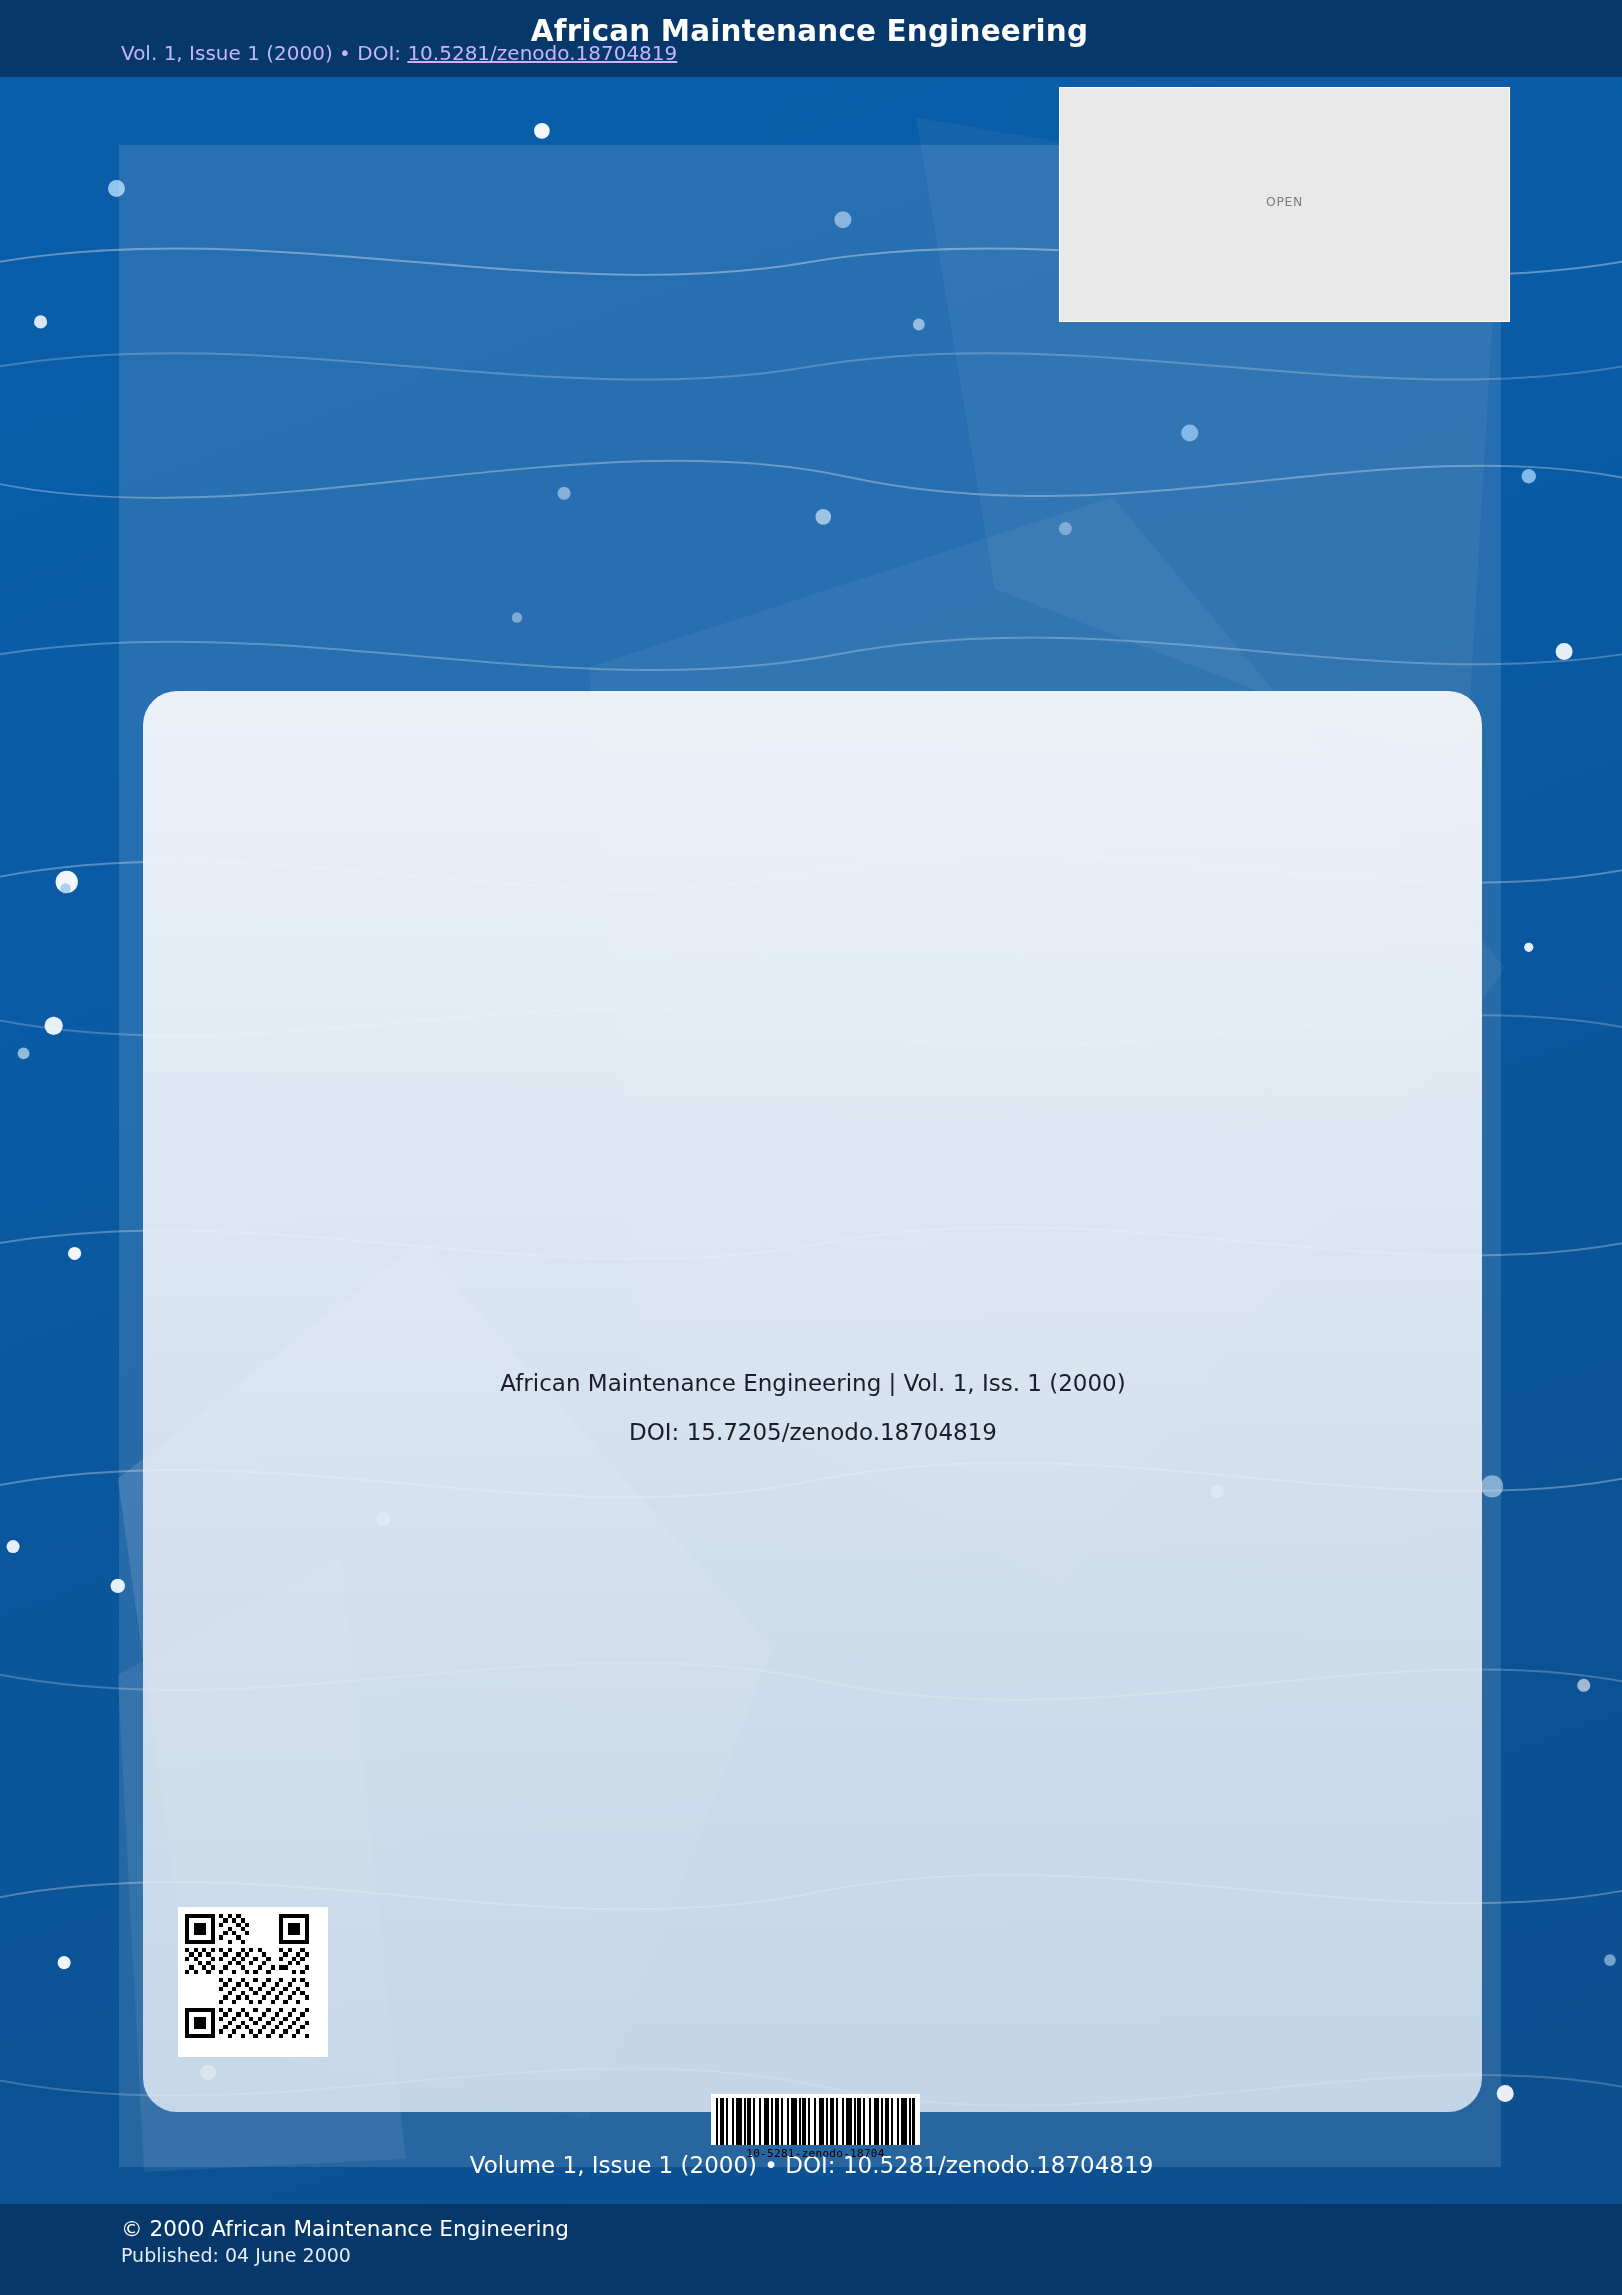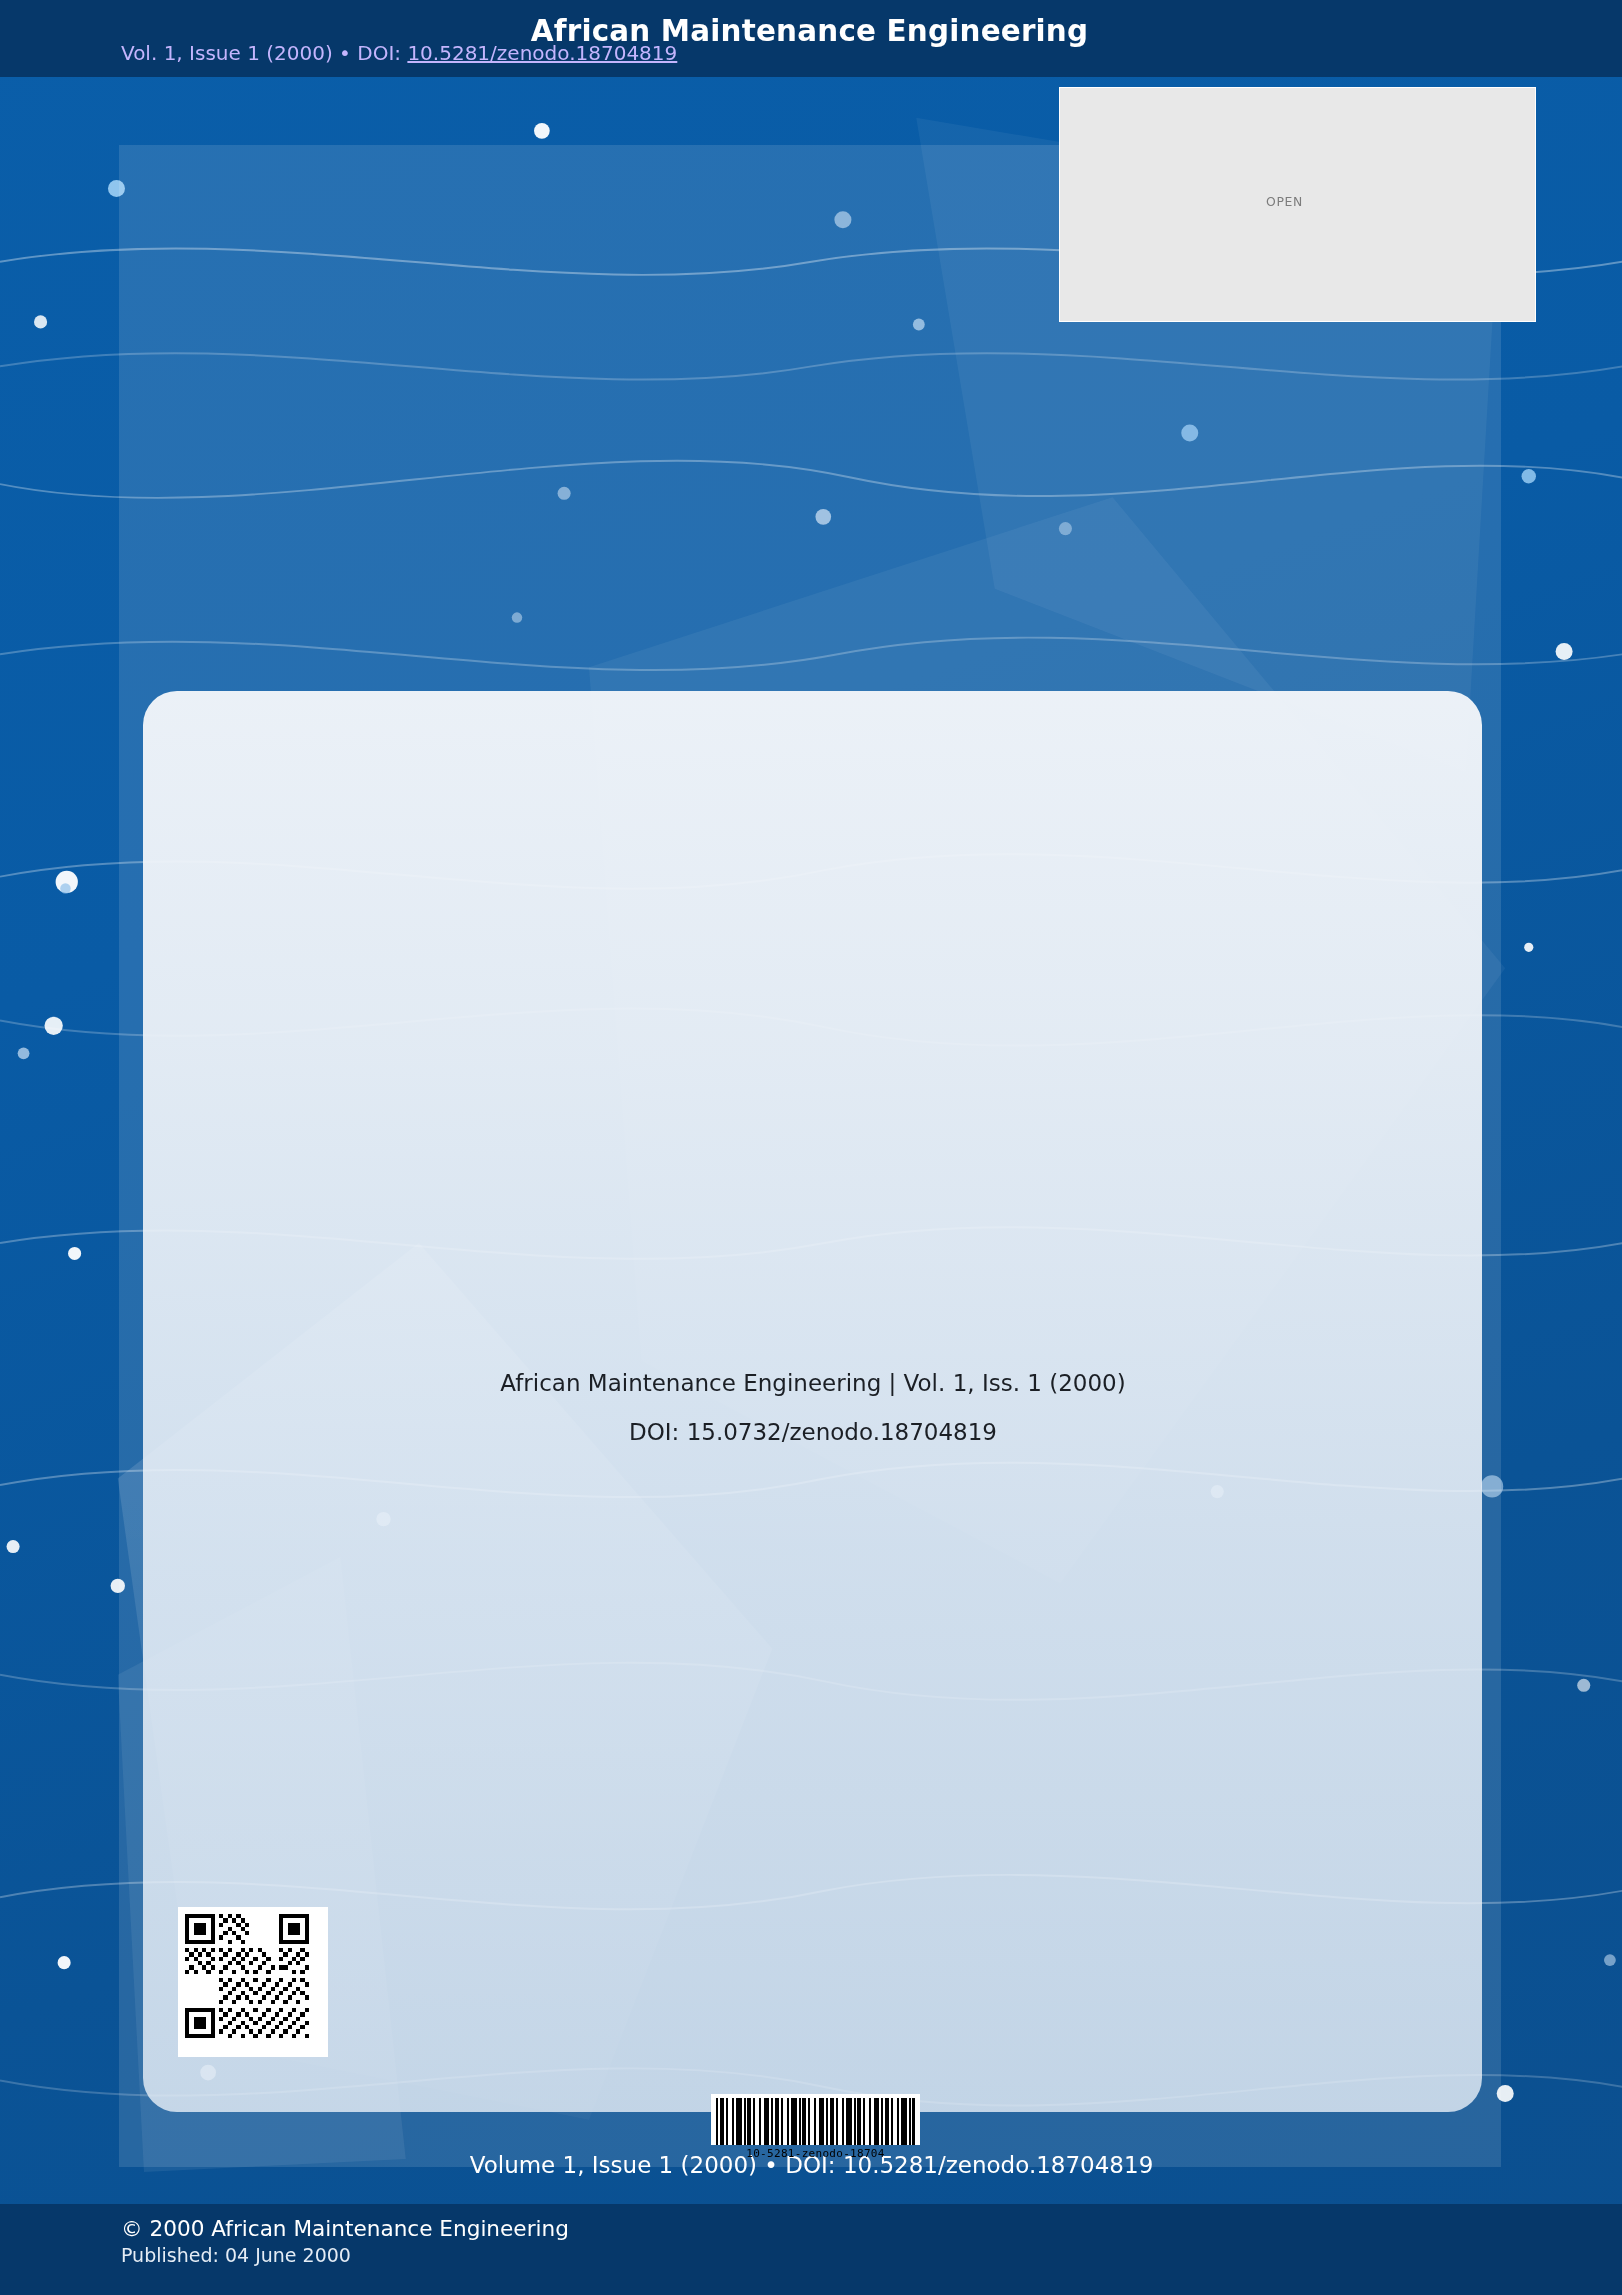"OPEN" .oa-card { padding-left: 26px -> none }
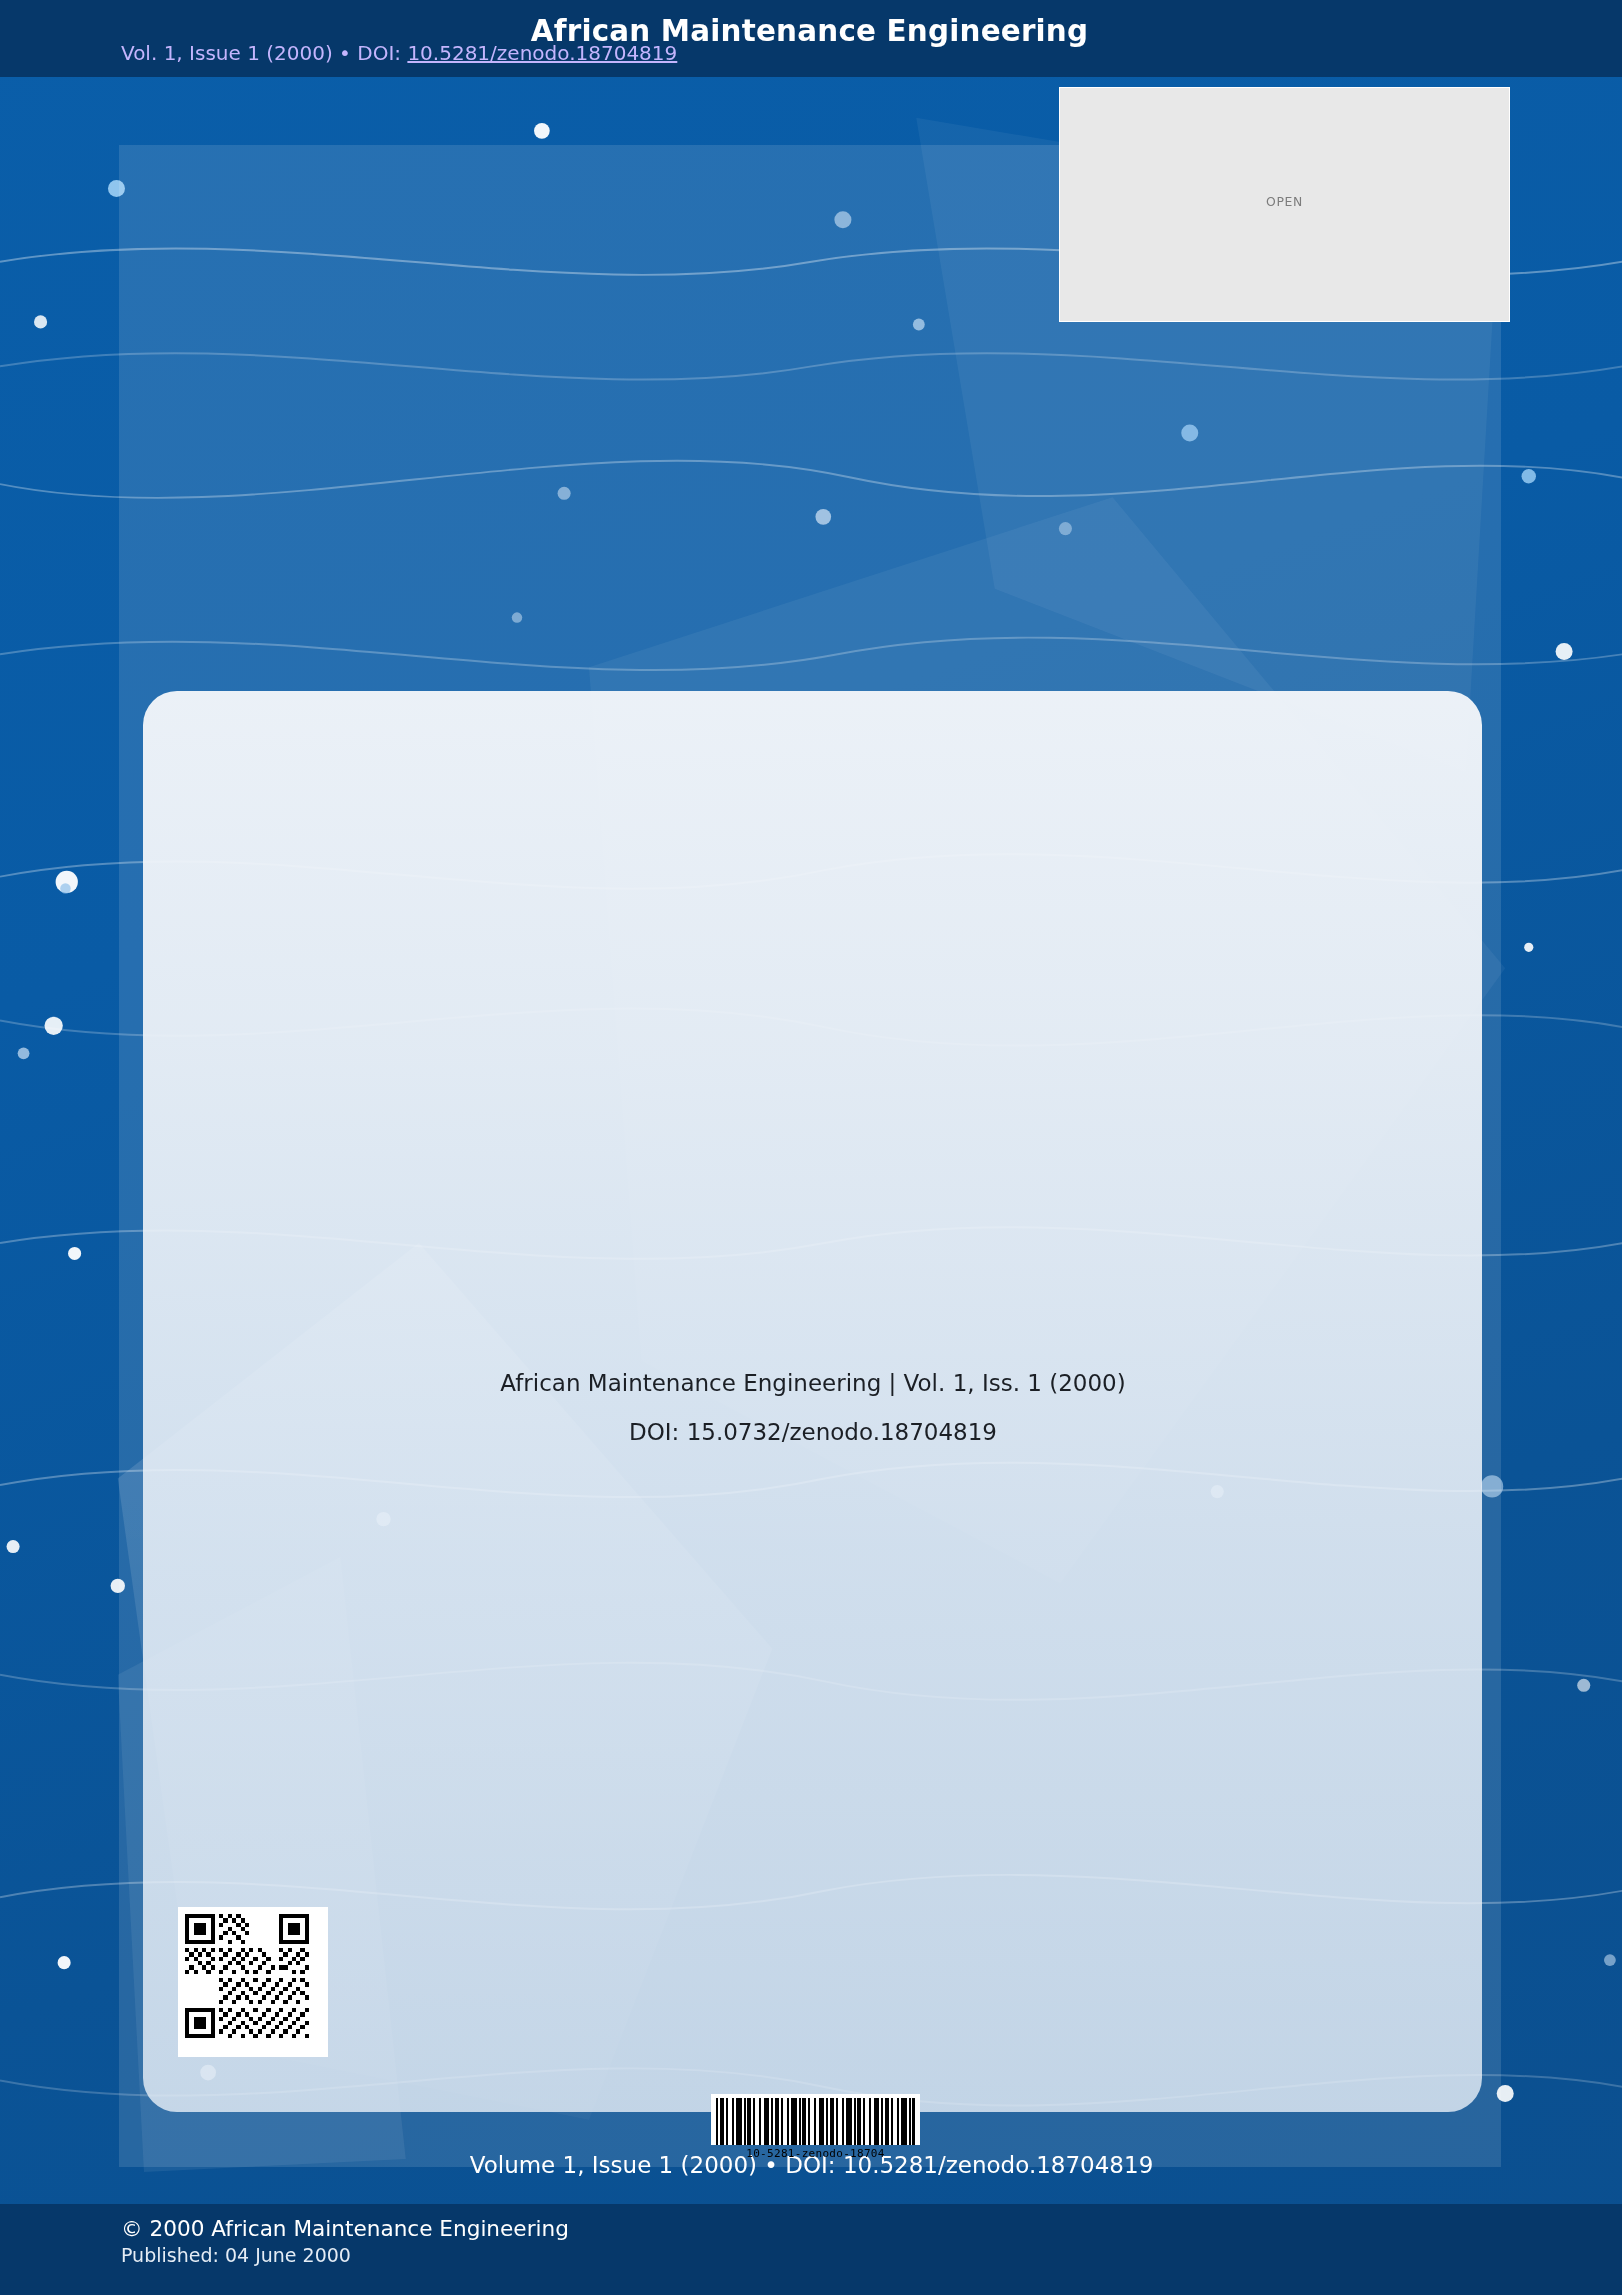"DOI: 15.0732/zenodo.18704819" div.doi-line { text: 15.0732/zenodo.18704819 -> 15.7205/zenodo.18704819 }
